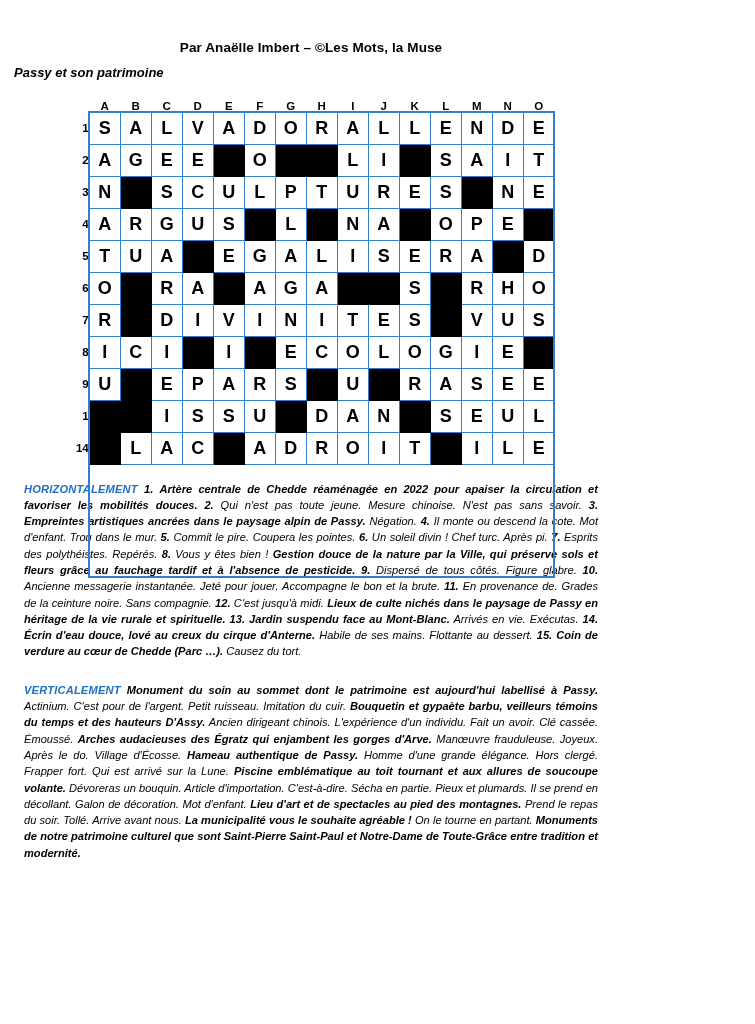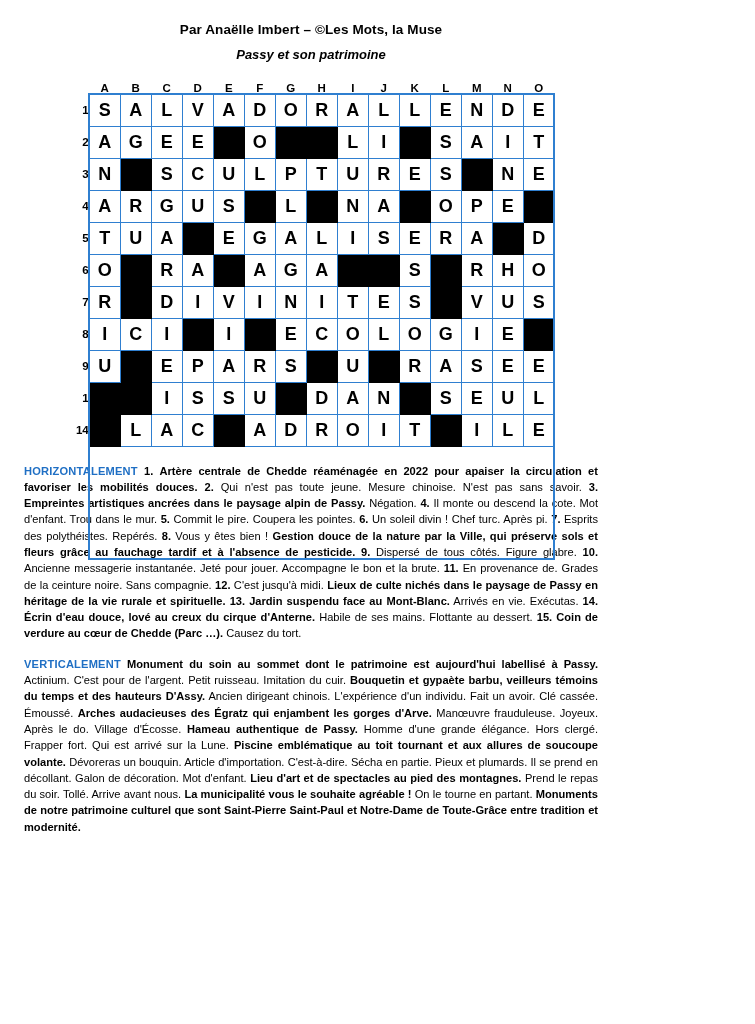"Par Anaëlle Imbert – ©Les" .page { padding: 14px 14px 0 14px -> 32px 14px 0 14px }
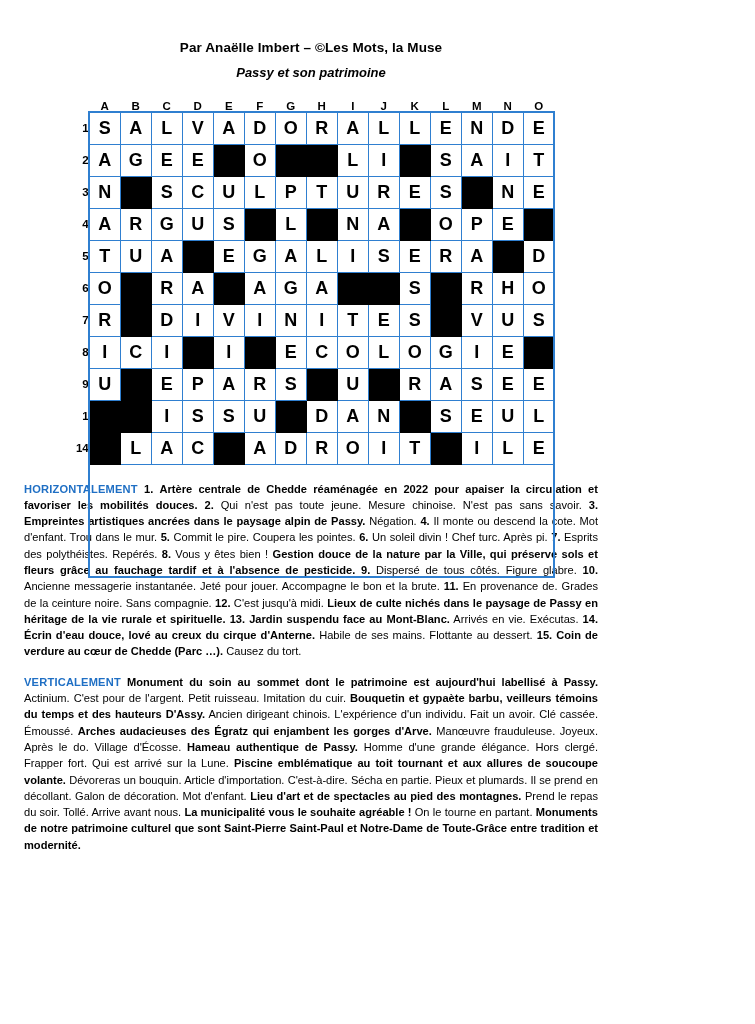"Passy et son patrimoine" .subtitle { text-align: center -> none }
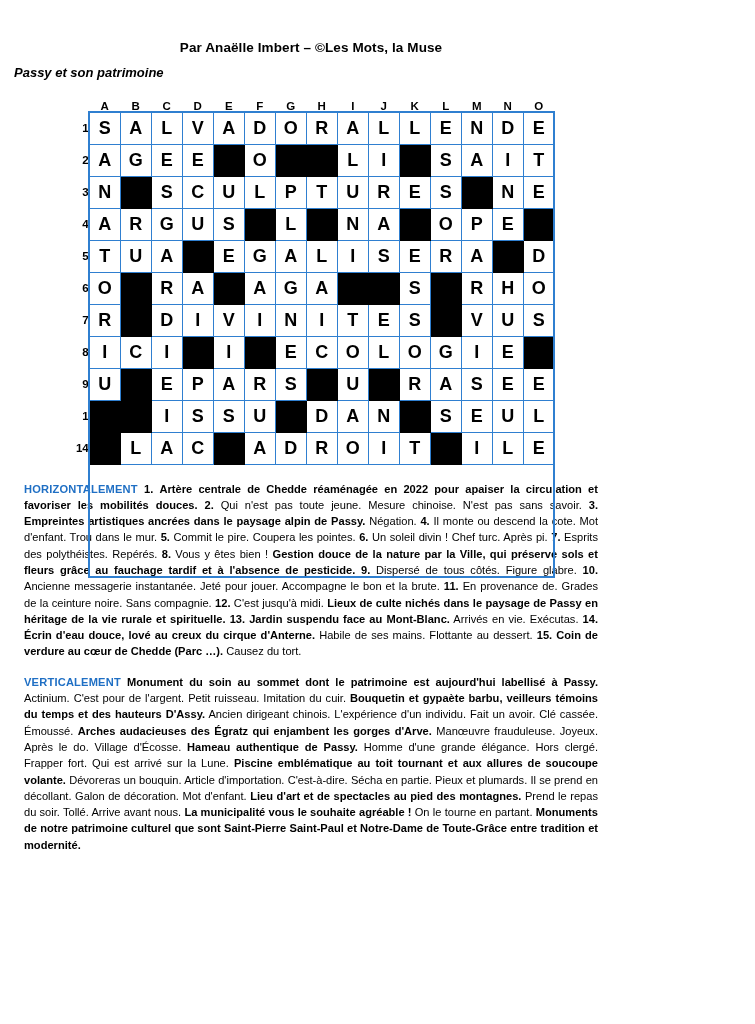"HORIZONTALEMENT 1. Artère centrale de" .clues p { font-style: none -> italic }
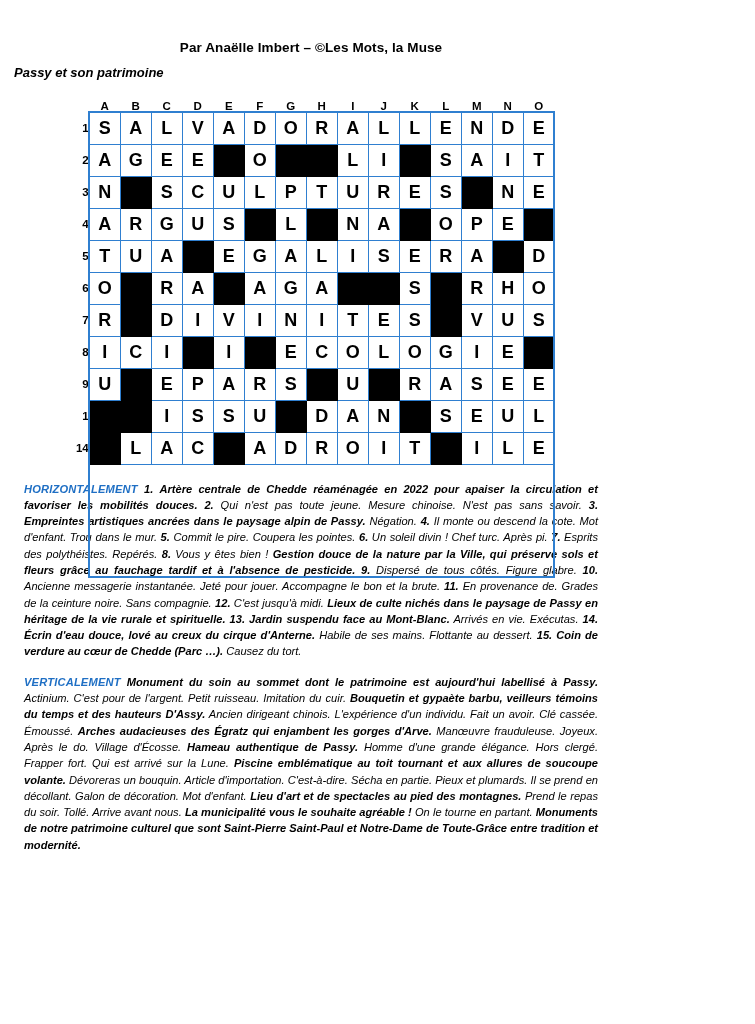"VERTICALEMENT Monument du soin au" .clues .block2 { margin-top: 14px -> 22px }
